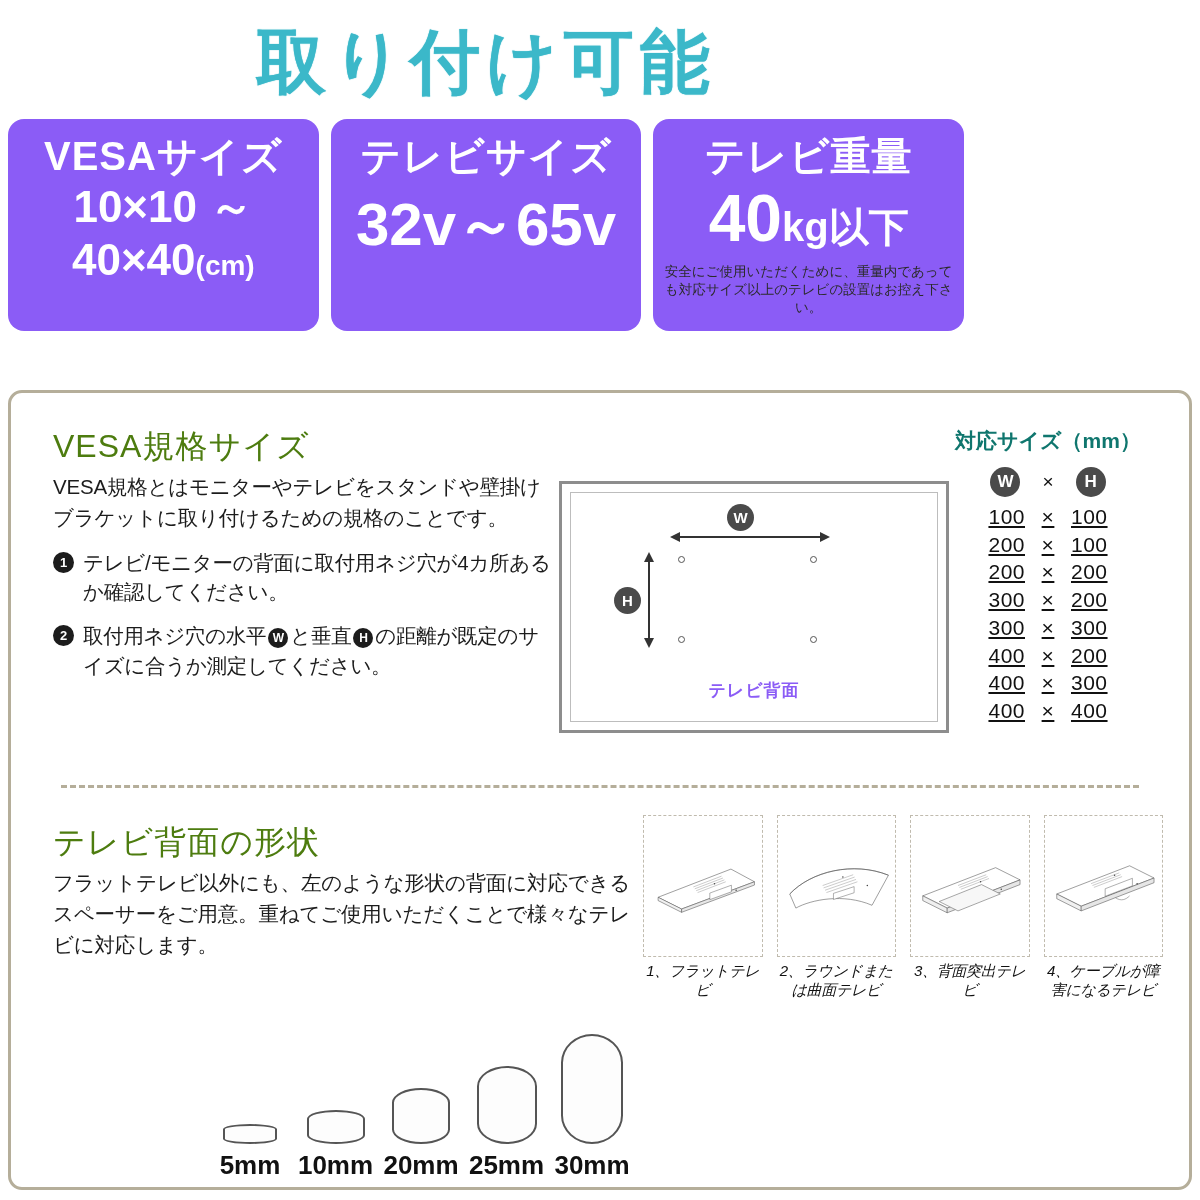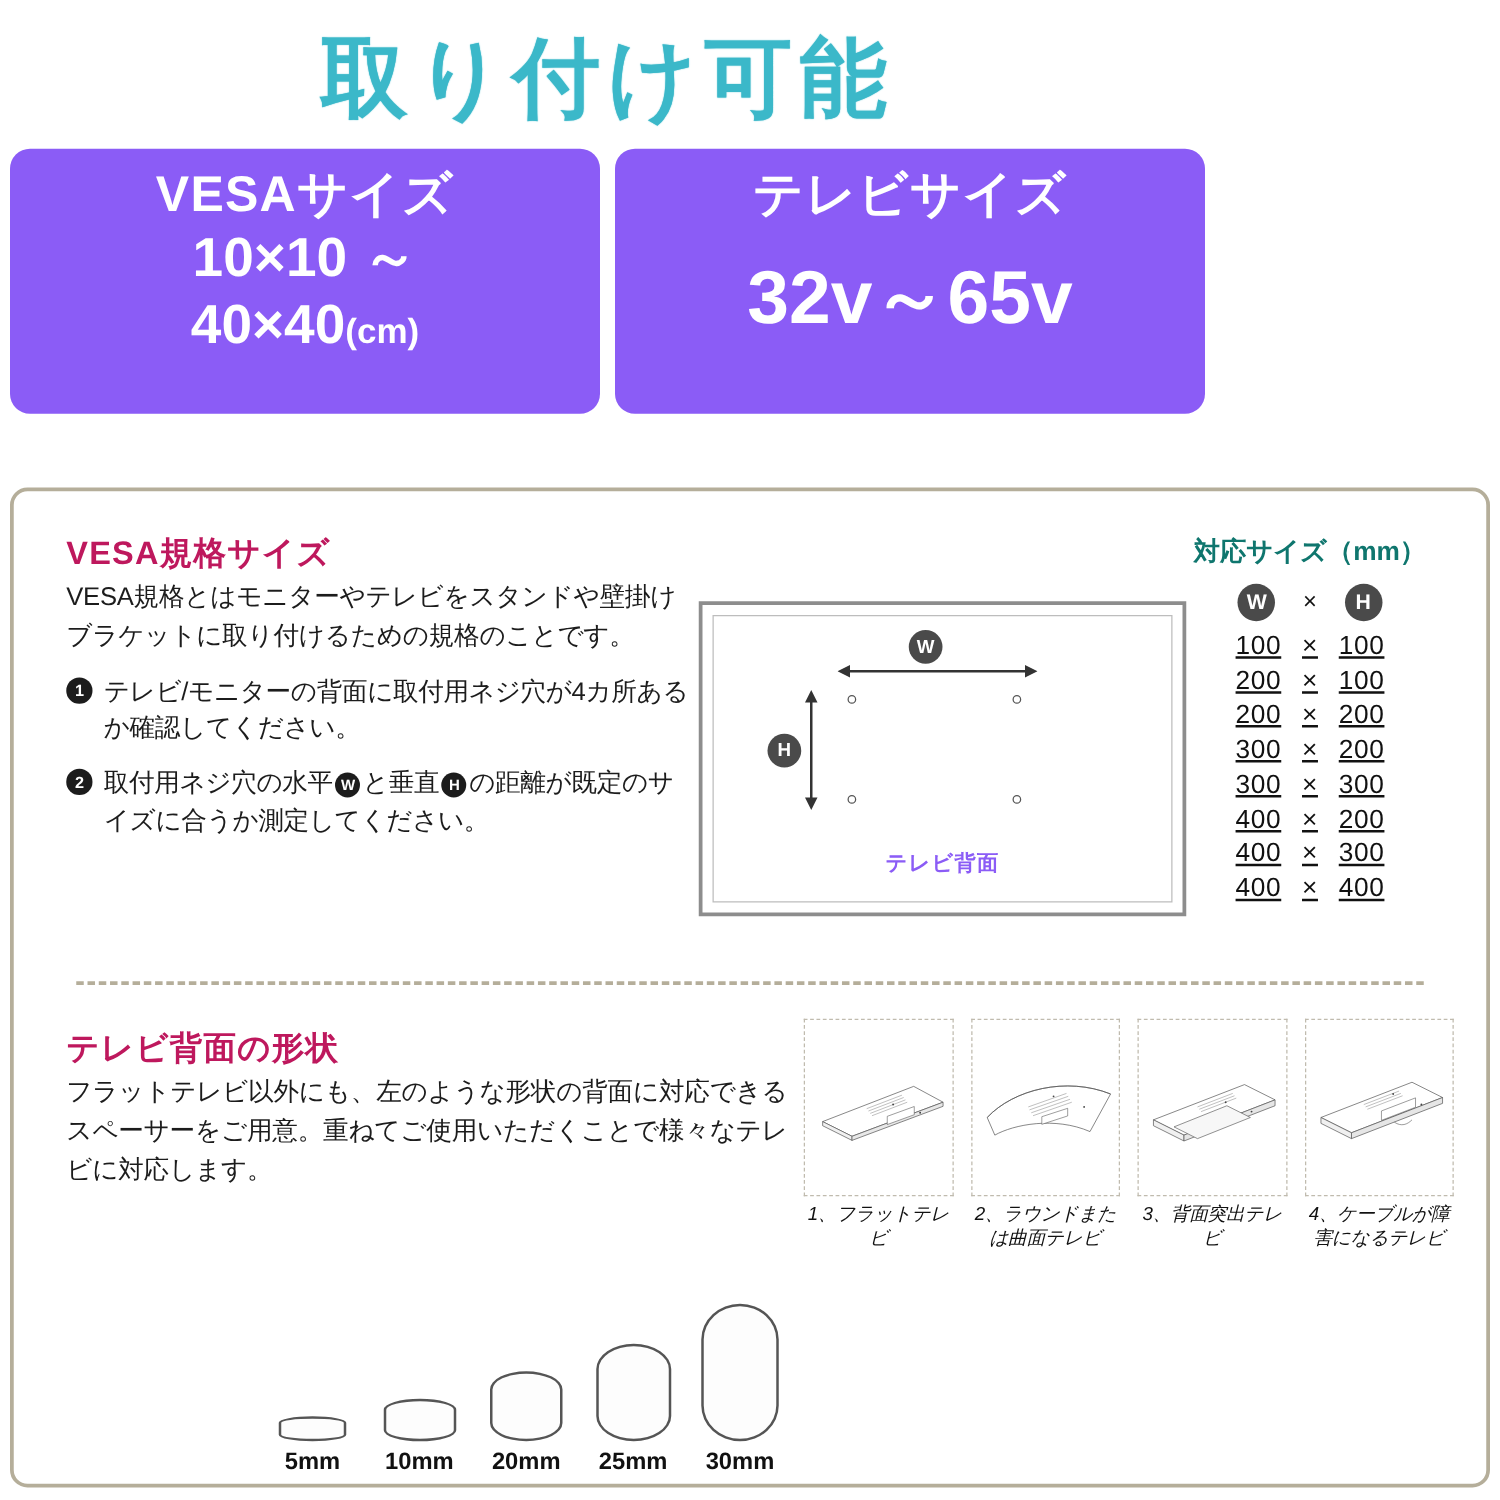"テレビ重量" div.card { html: none -> <div> <div>テレビ重量</div> <div> <span>40</span><span>kg以下</span> </div> <div>安全にご使用いただくために、重量内であっても対応サイズ以上のテレビの設置はお控え下さい。</div> </div> }
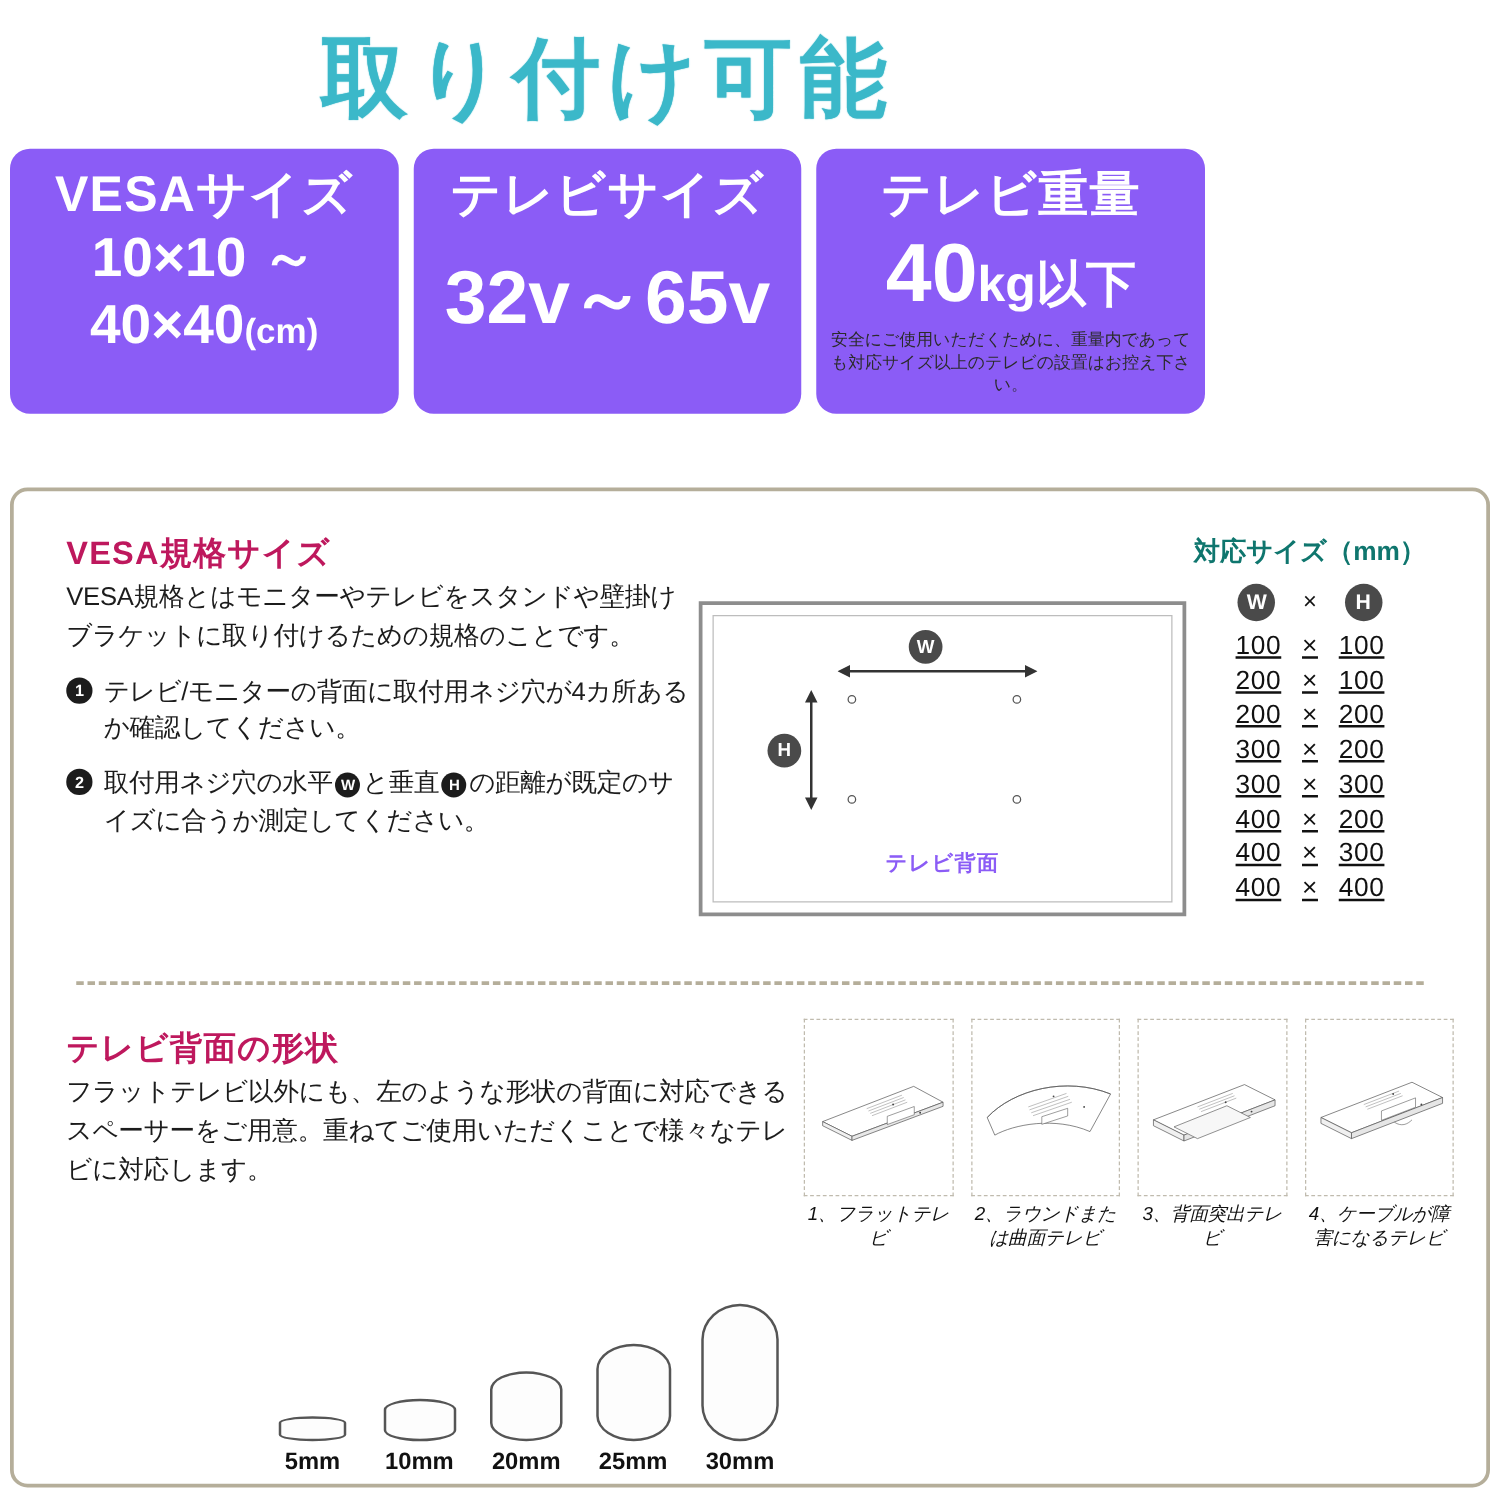"32v～65v" div.card-value { margin-top: 24px -> 11px }
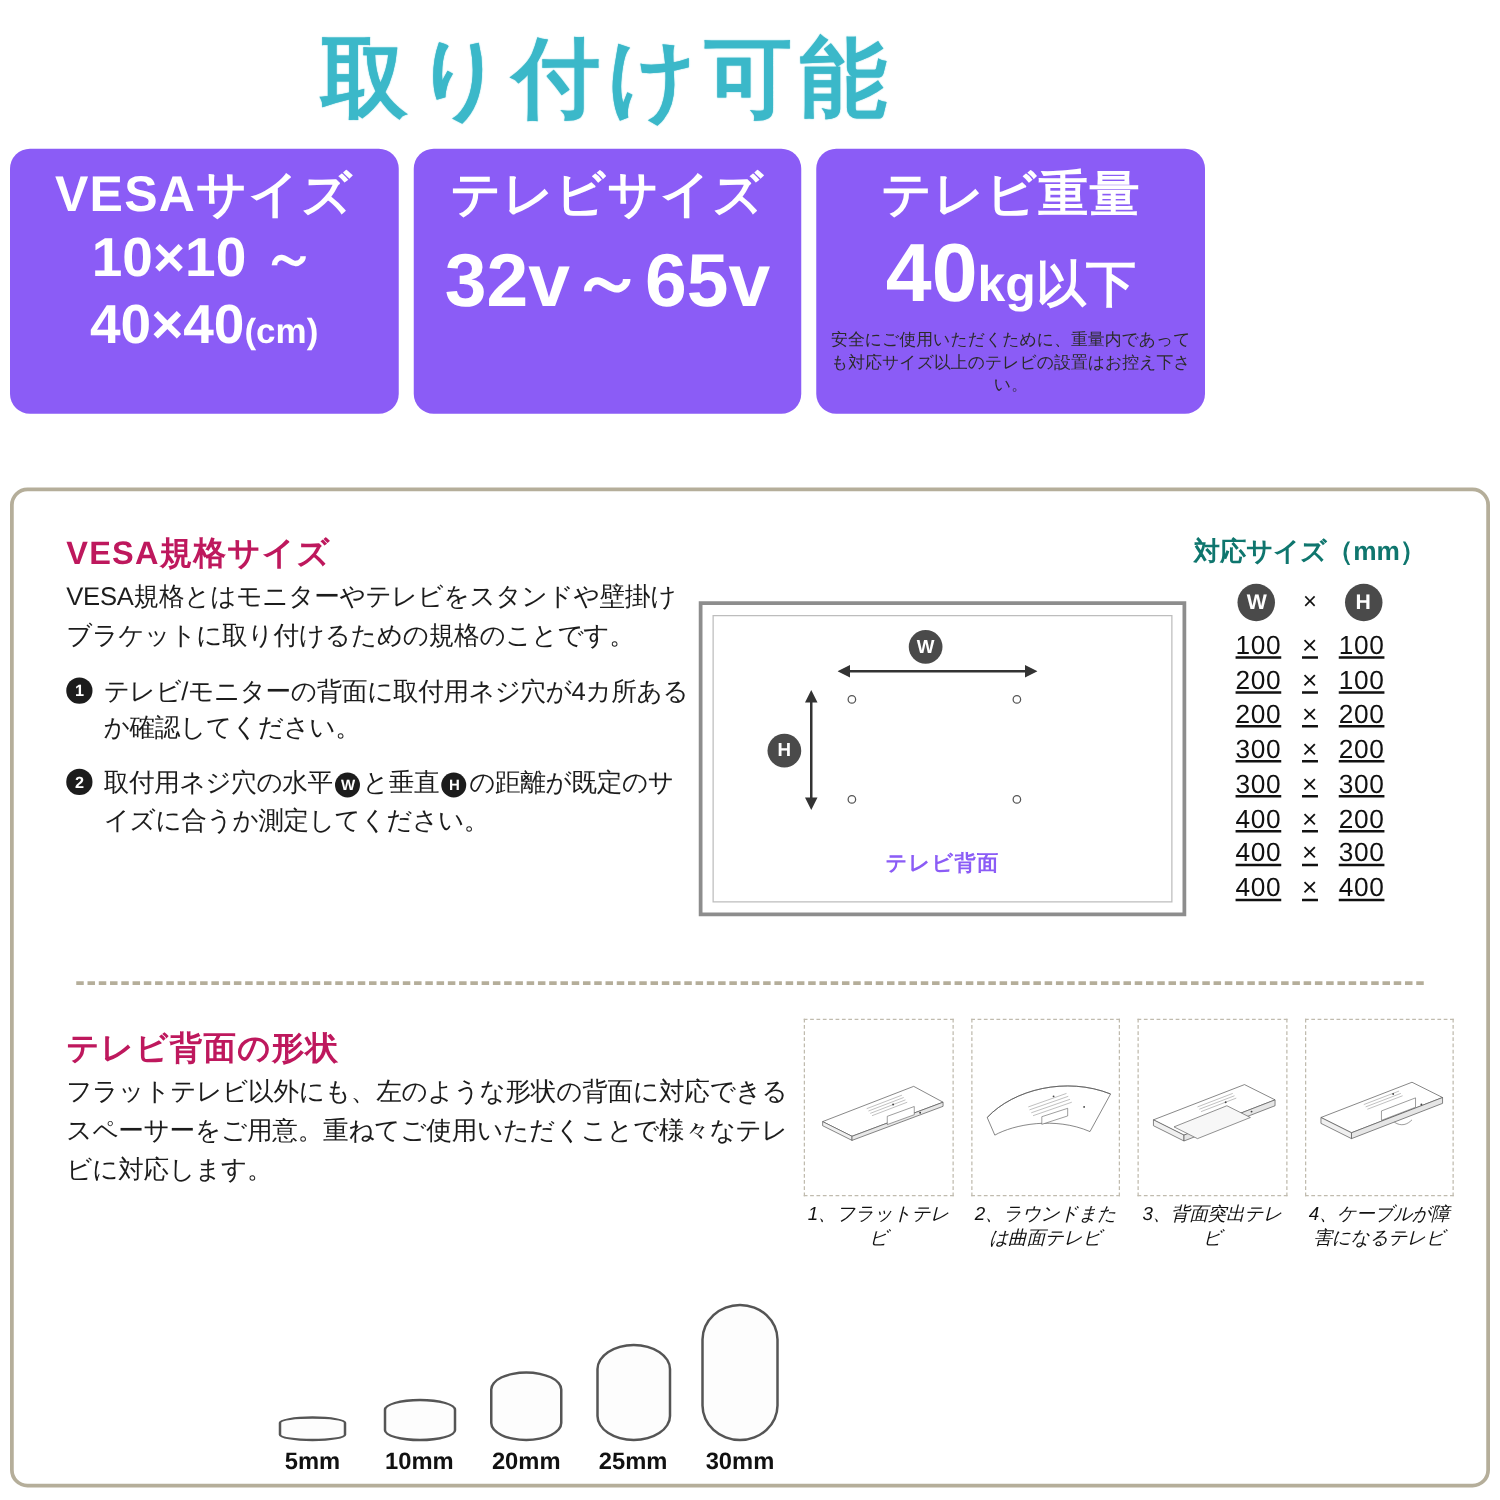"VESA規格サイズ" .h-blue { color: #be185d -> #4d7c0f; font-size: 26px -> 32px; font-weight: bold -> normal }
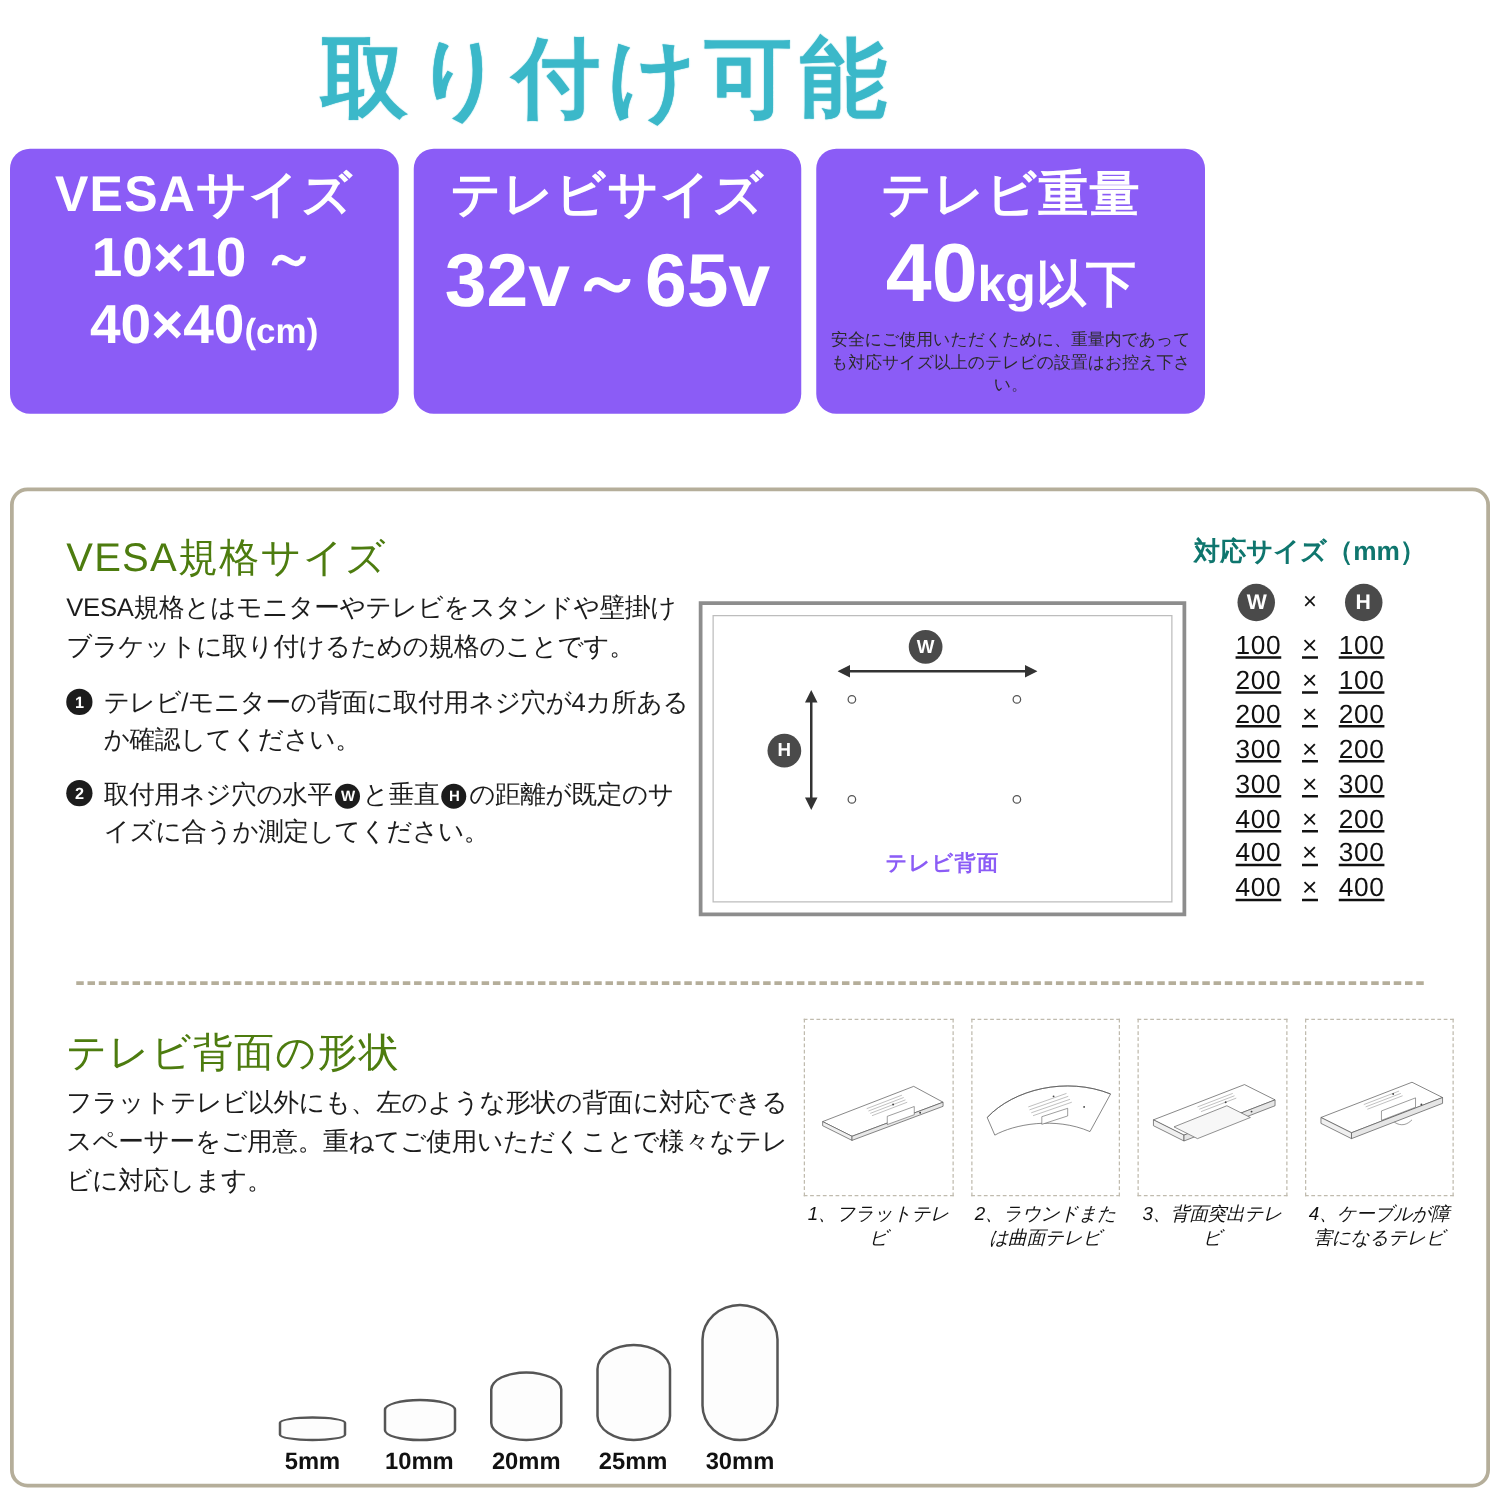"5mm" .sp-label { font-size: 19px -> 26px }
